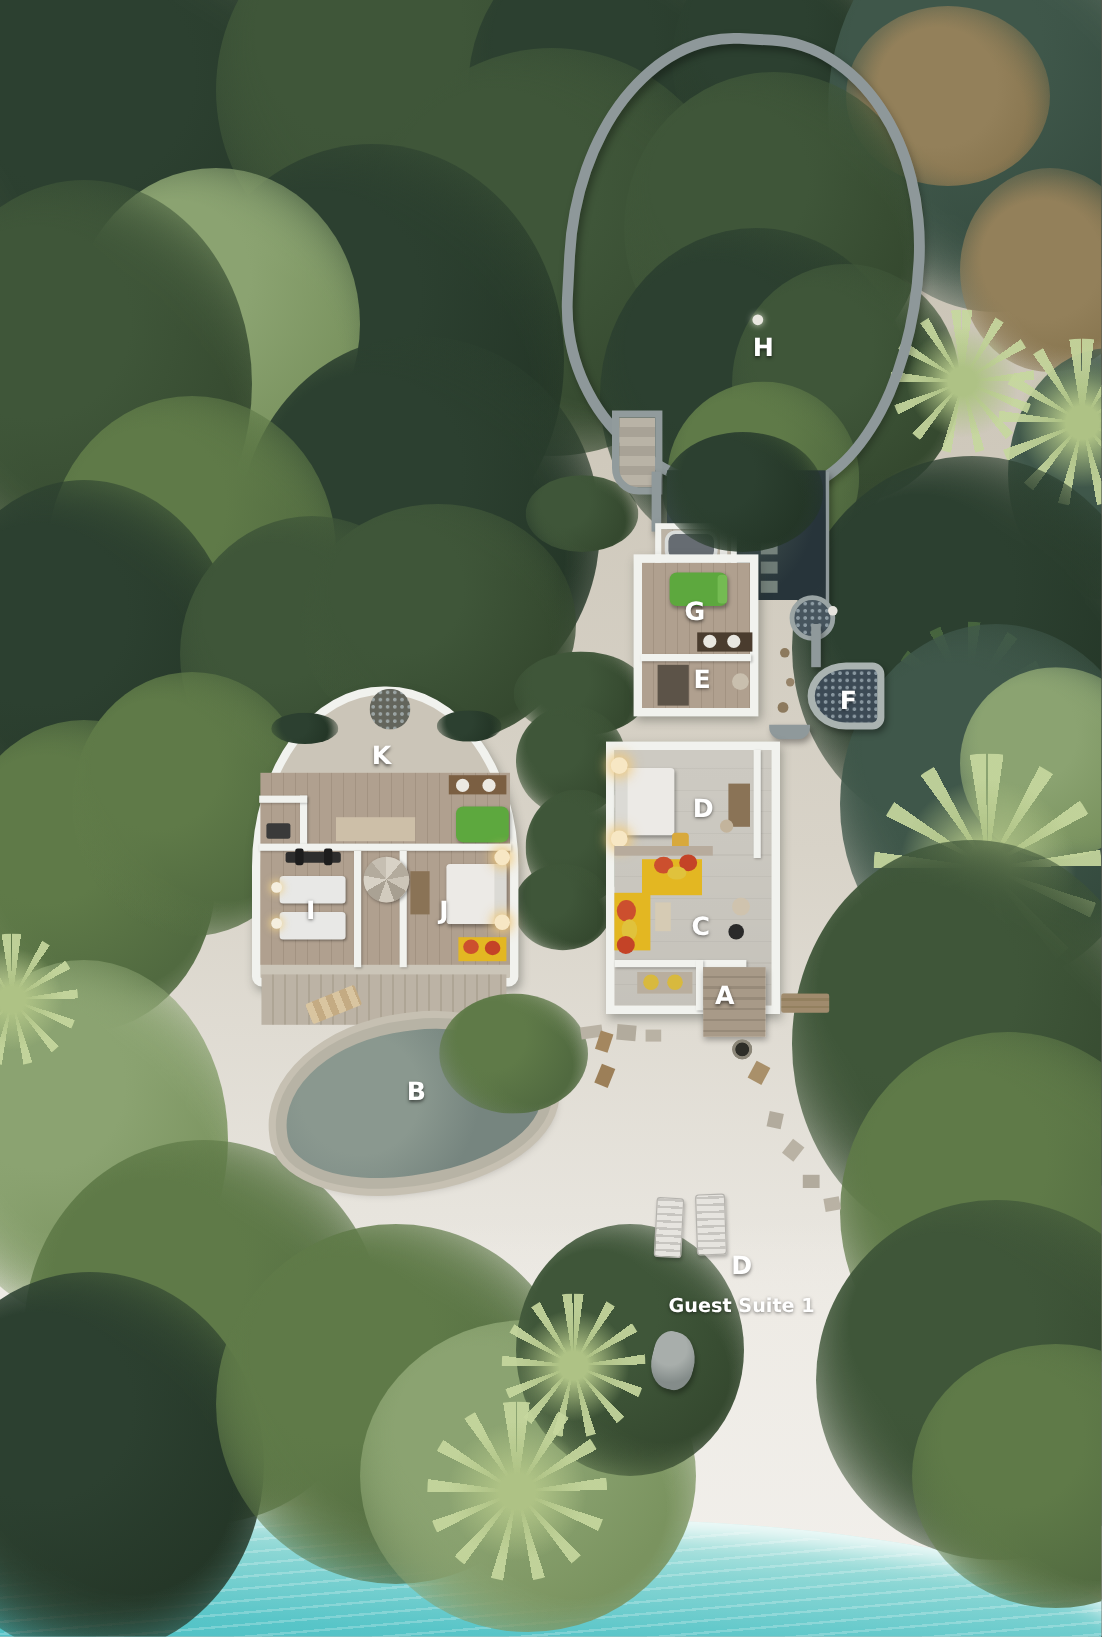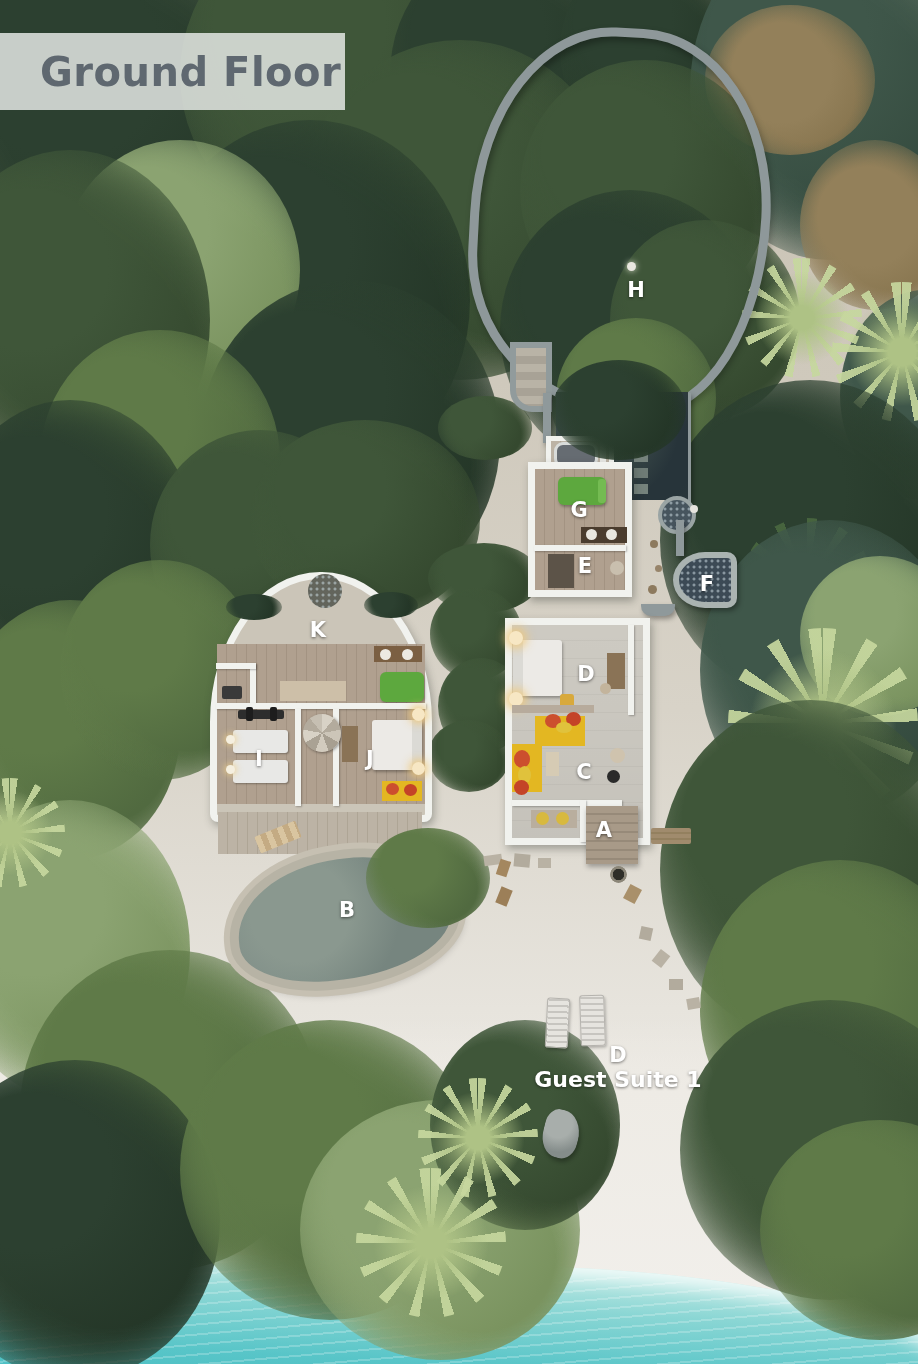"Ground Floor" div { html: <div> <span>Ground Floor</span> </div> -> none }
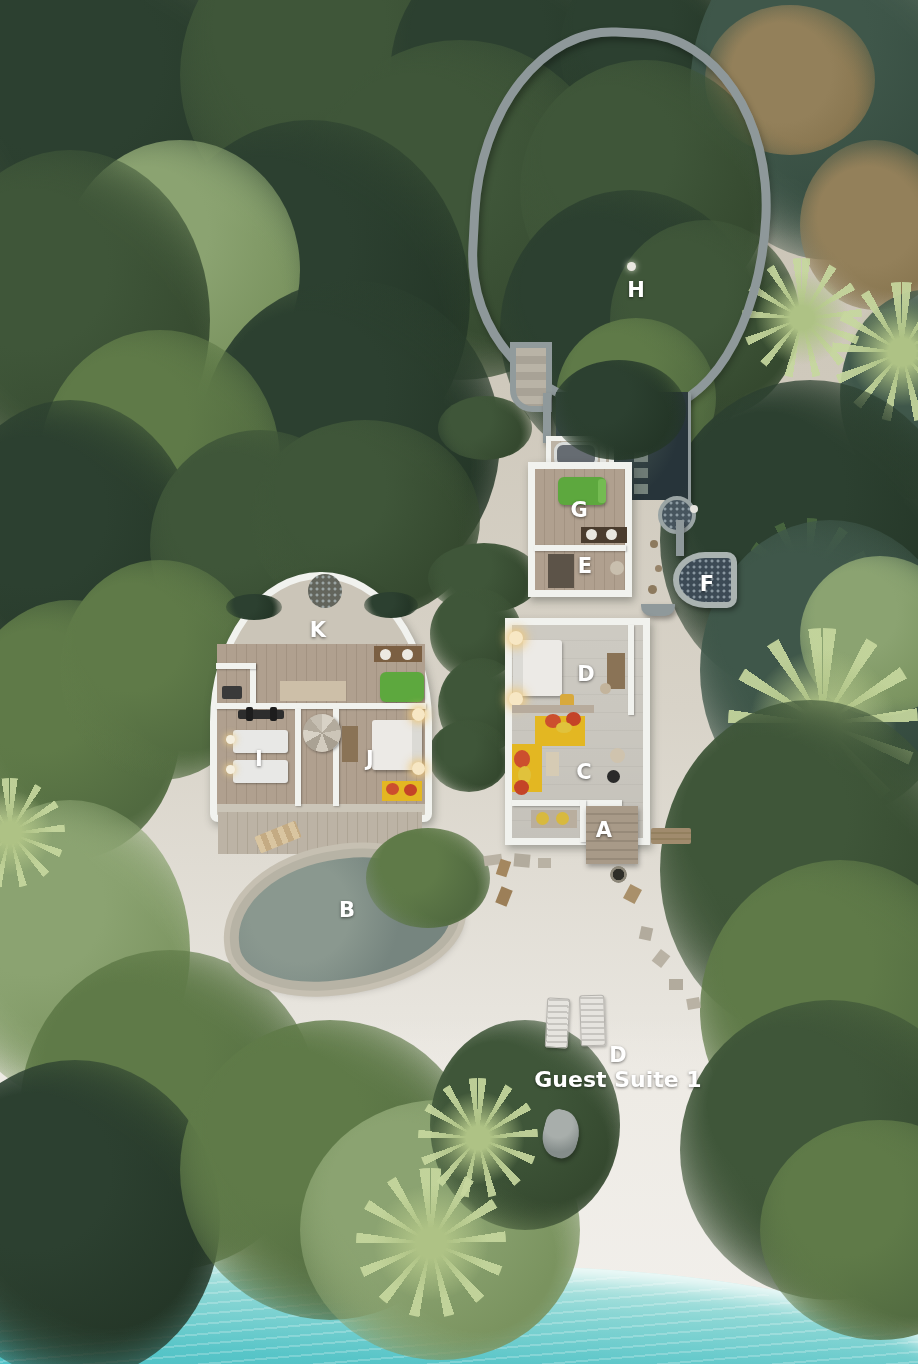"Guest Suite 1" #caption .ct { font-size: 22px -> 16px; margin-top: 2px -> 14px }
